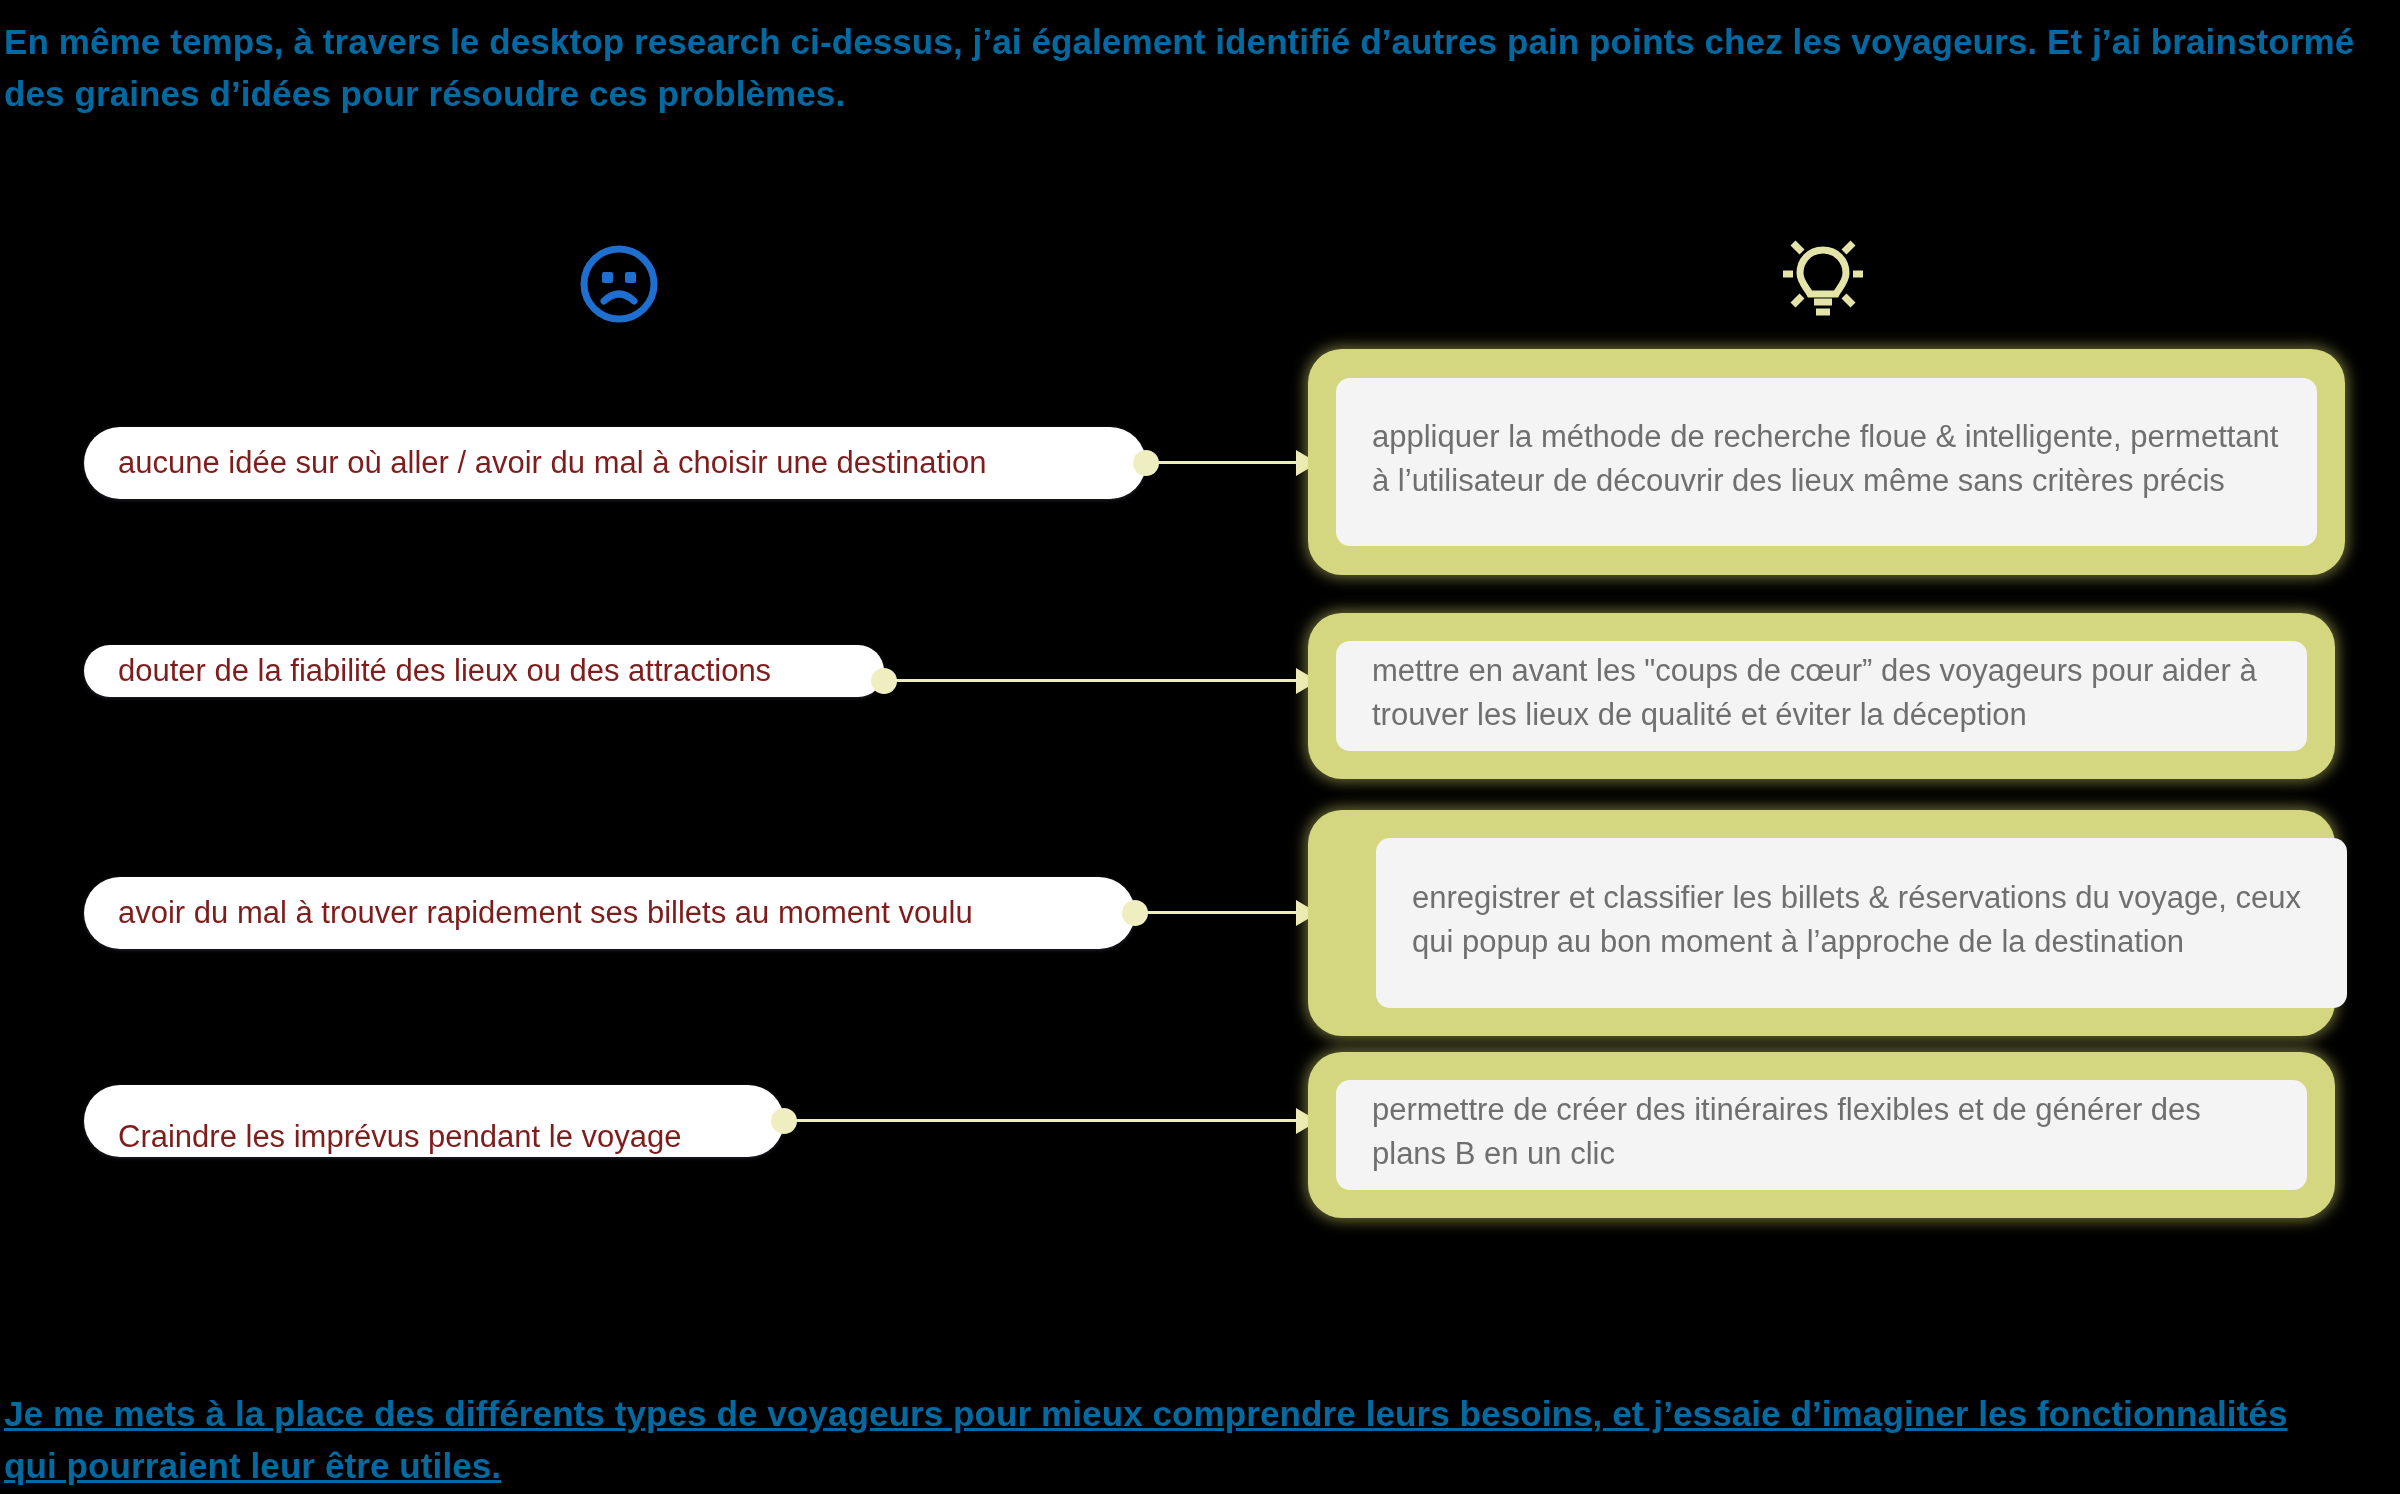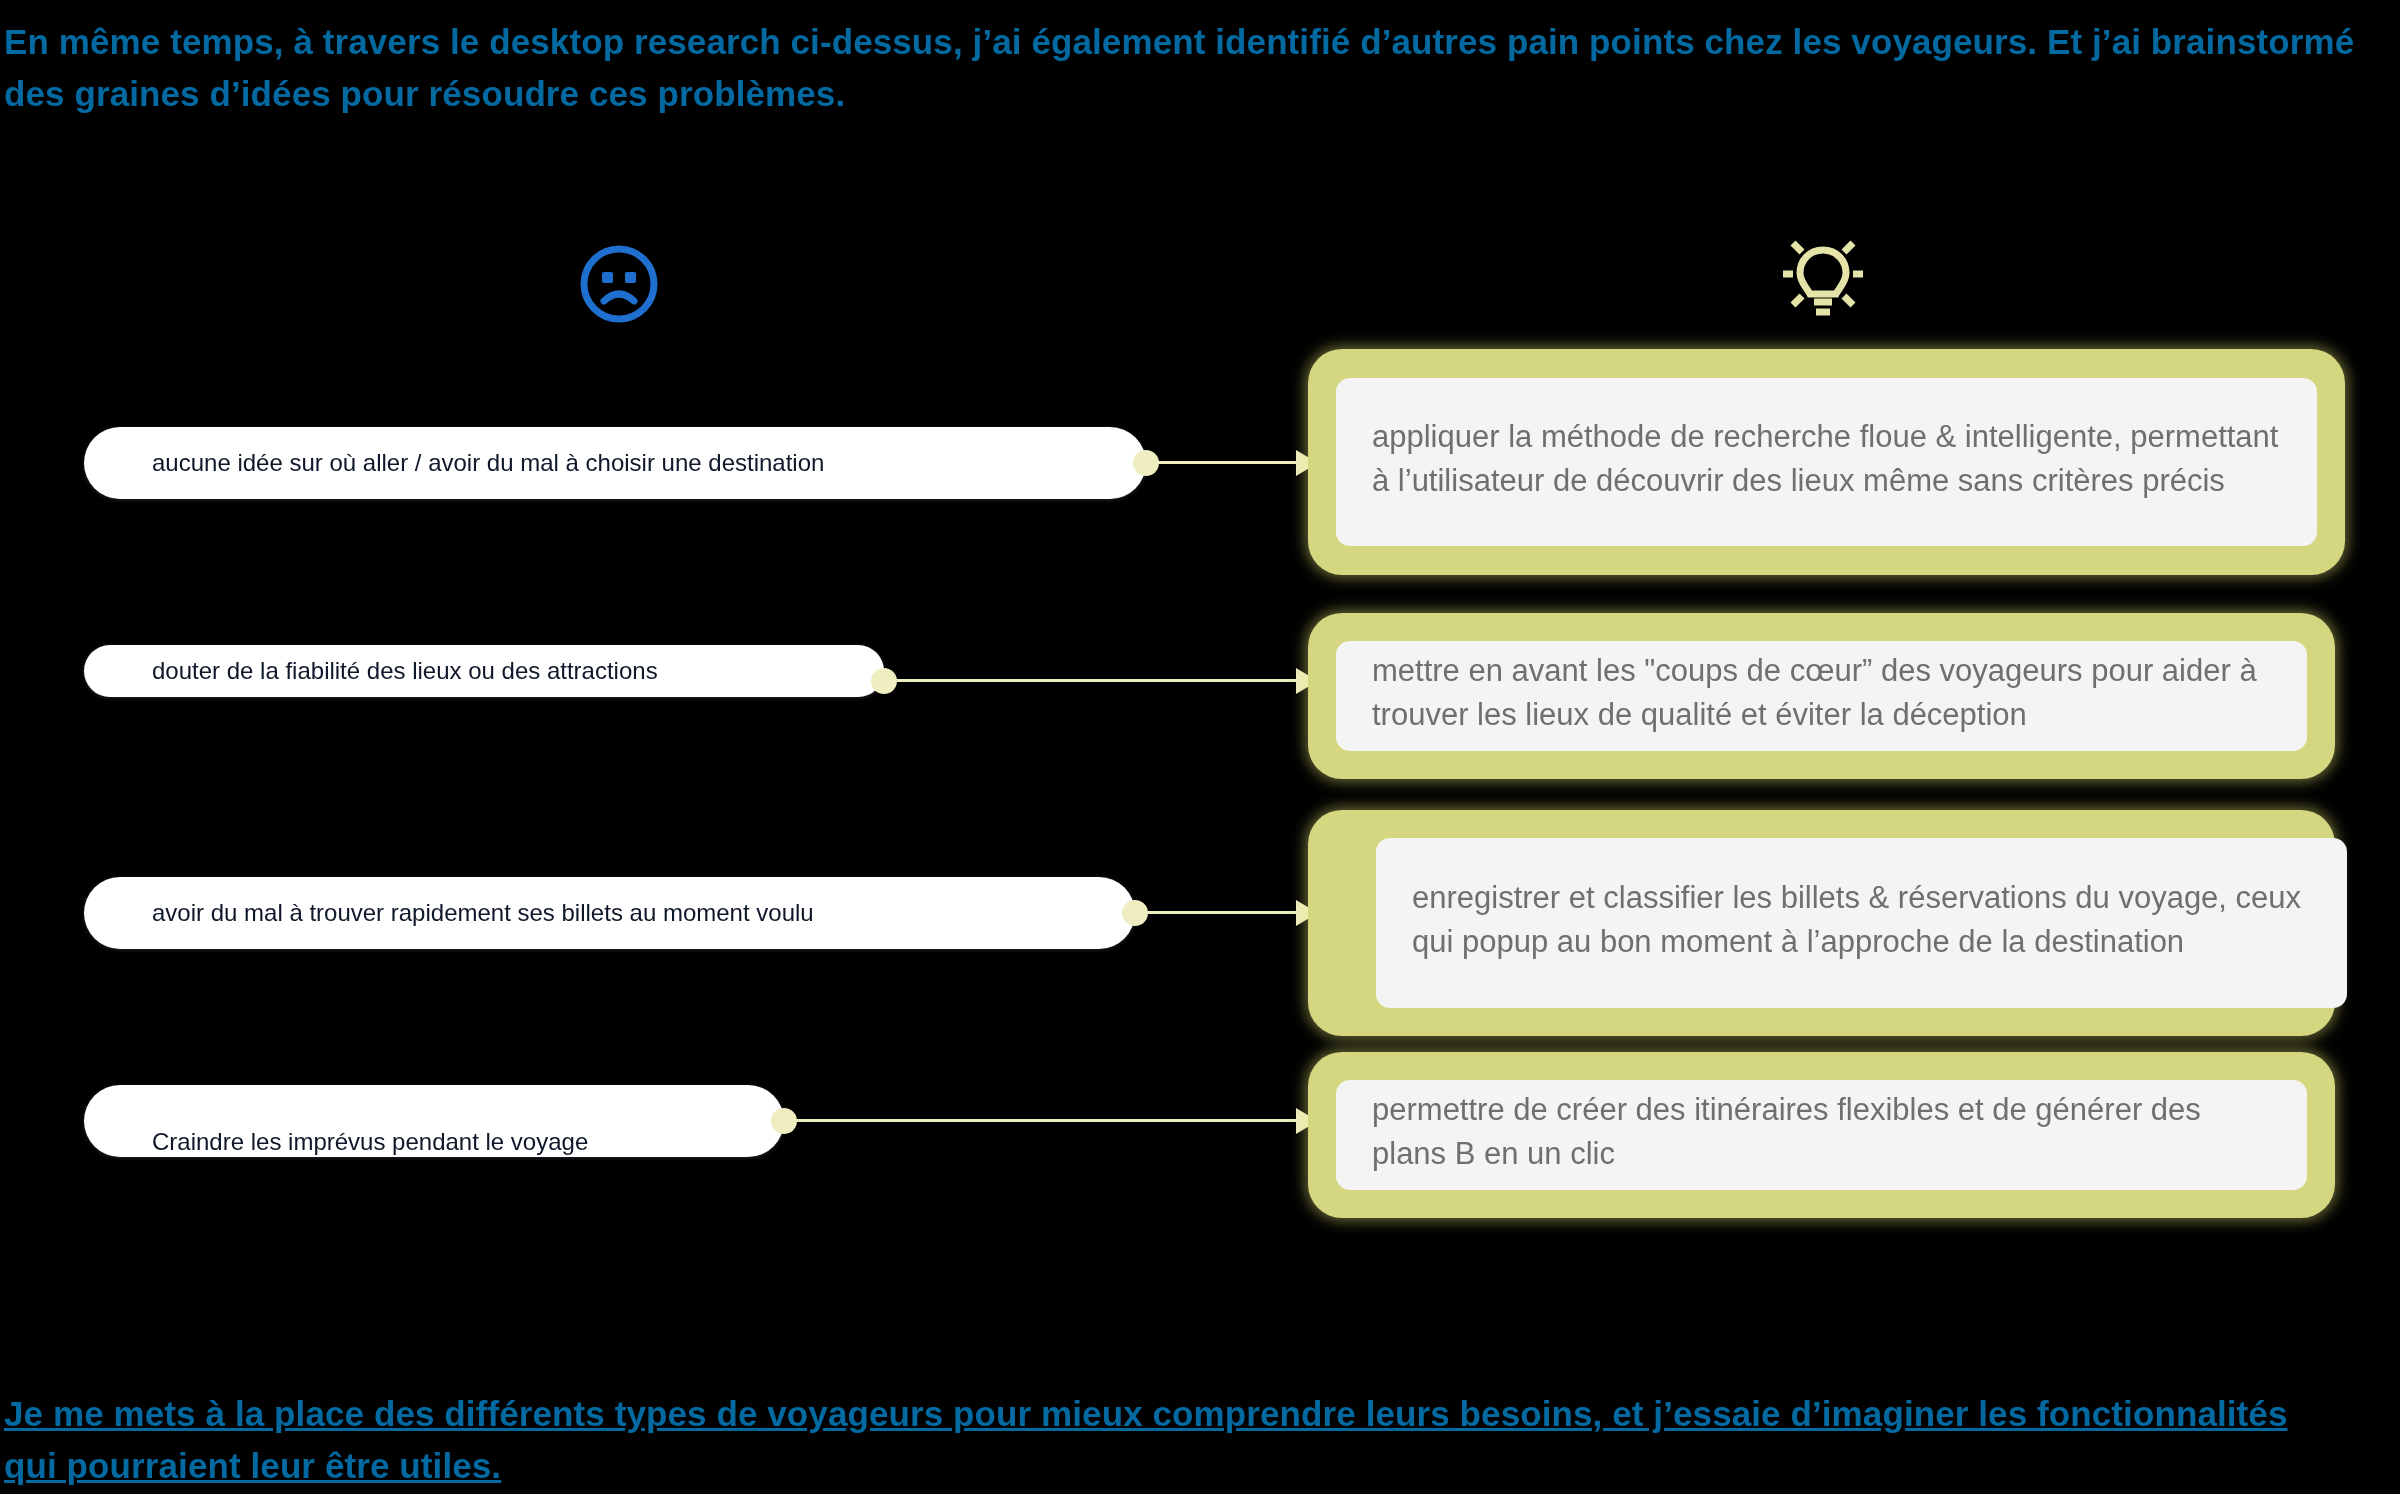"aucune idée sur où aller" .pain-pill .pill-text { color: #0f172a -> #7f1d1d; font-size: 24px -> 31px; margin-left: 34px -> none }
